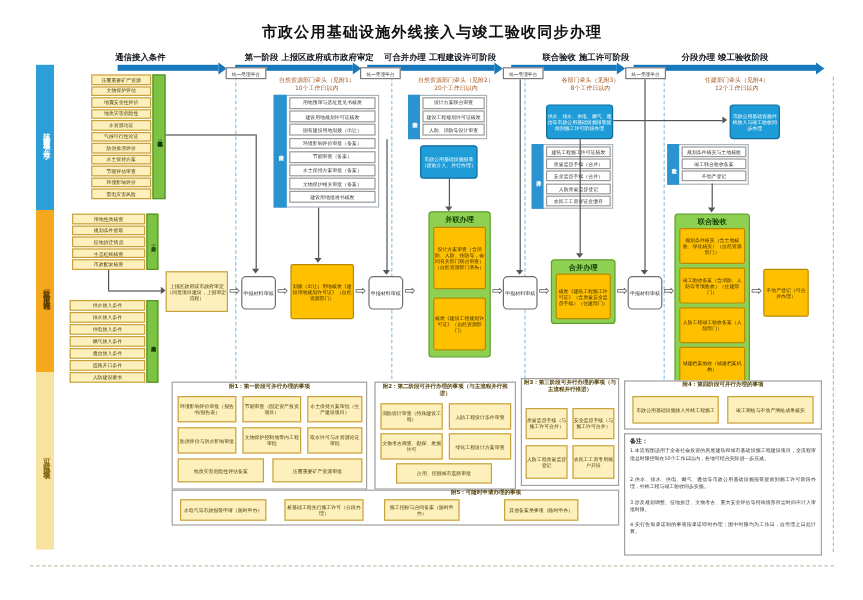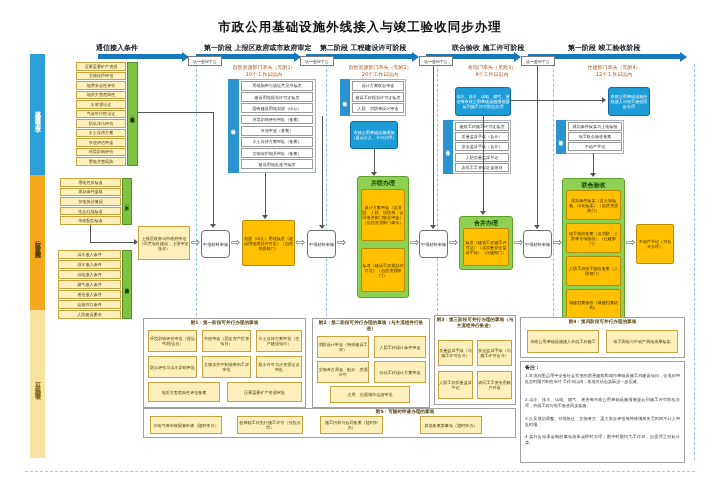"第二阶段 工程建设许可阶段" div.abs { text: 第二阶段 -> 可合并办理 }
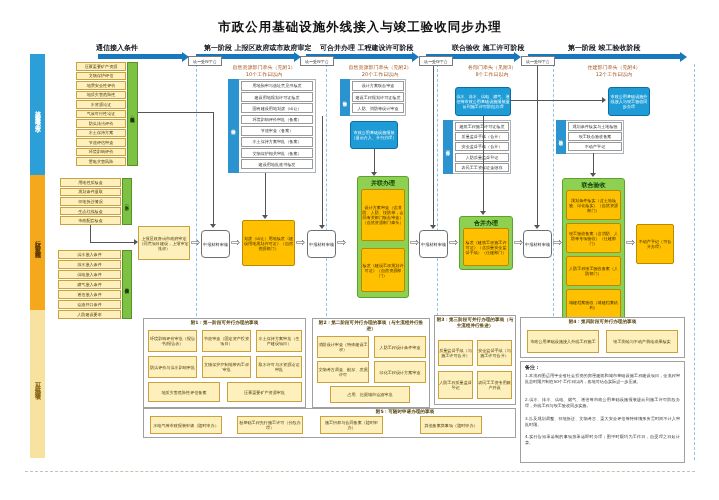"第一阶段 竣工验收阶段" div.abs { text: 第一阶段 -> 分段办理 }
